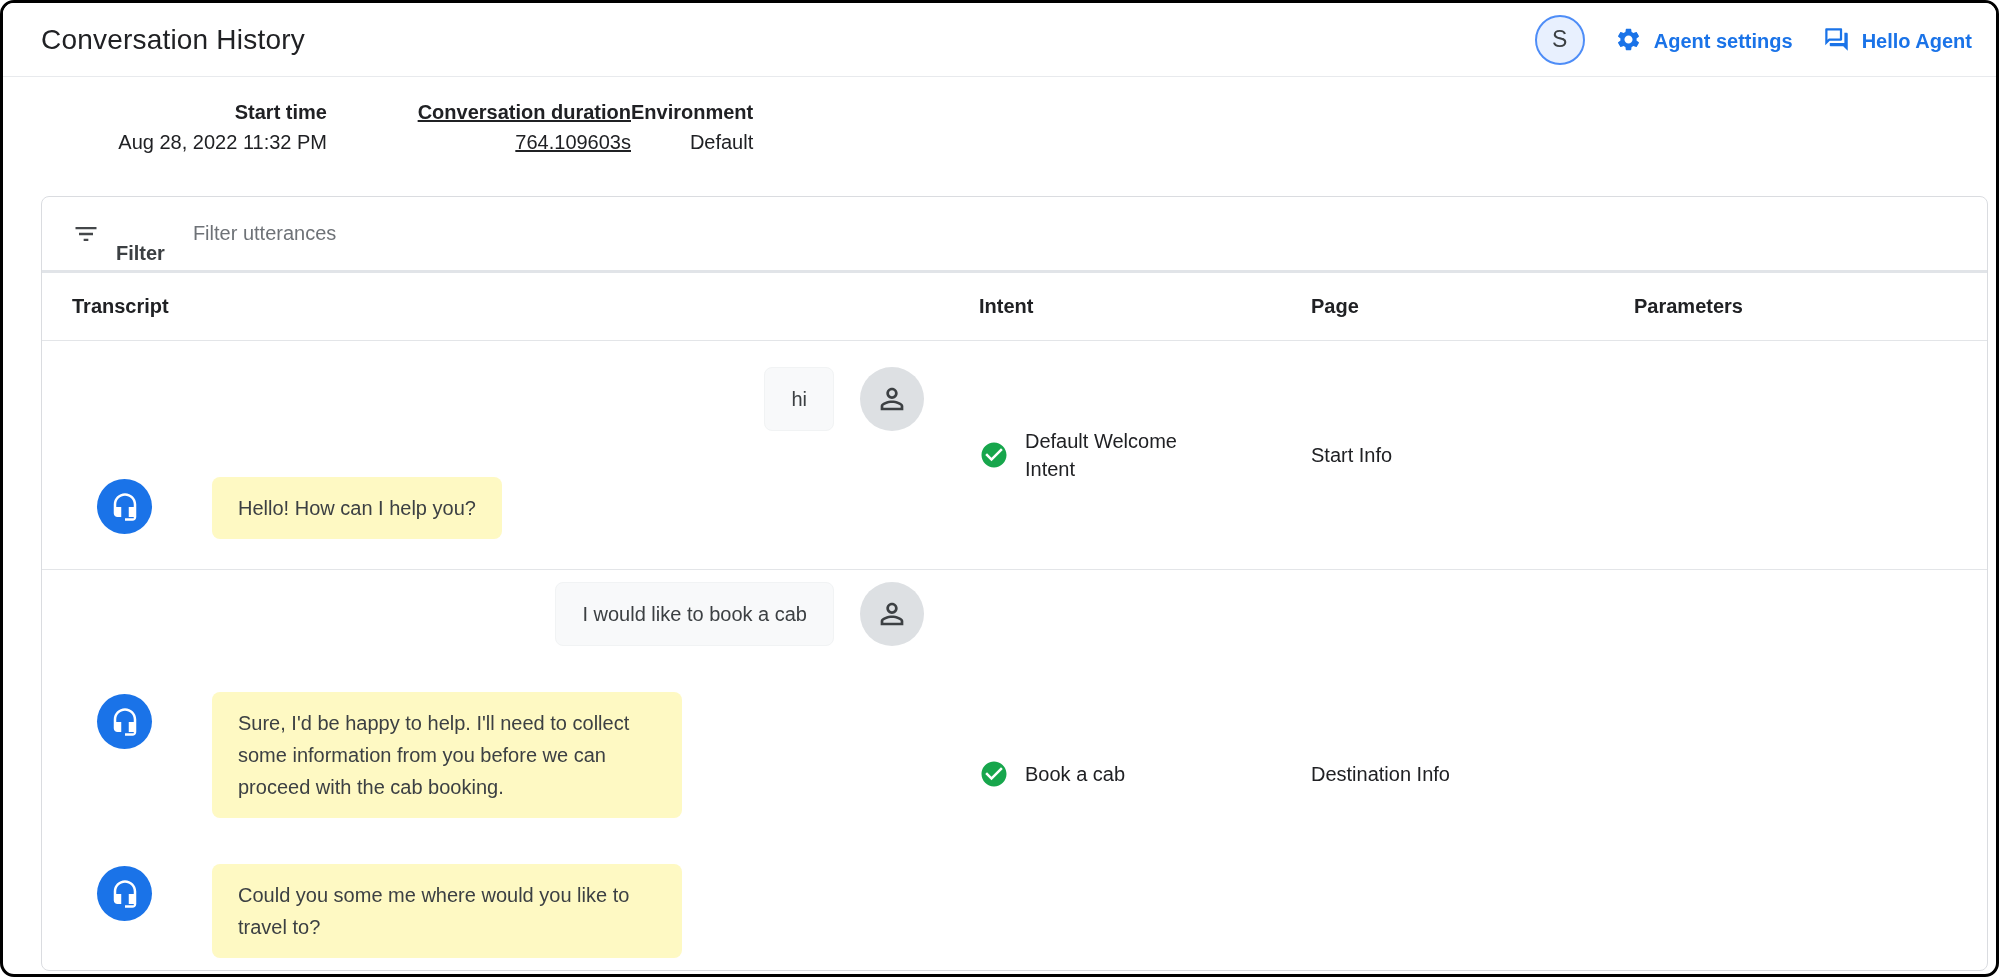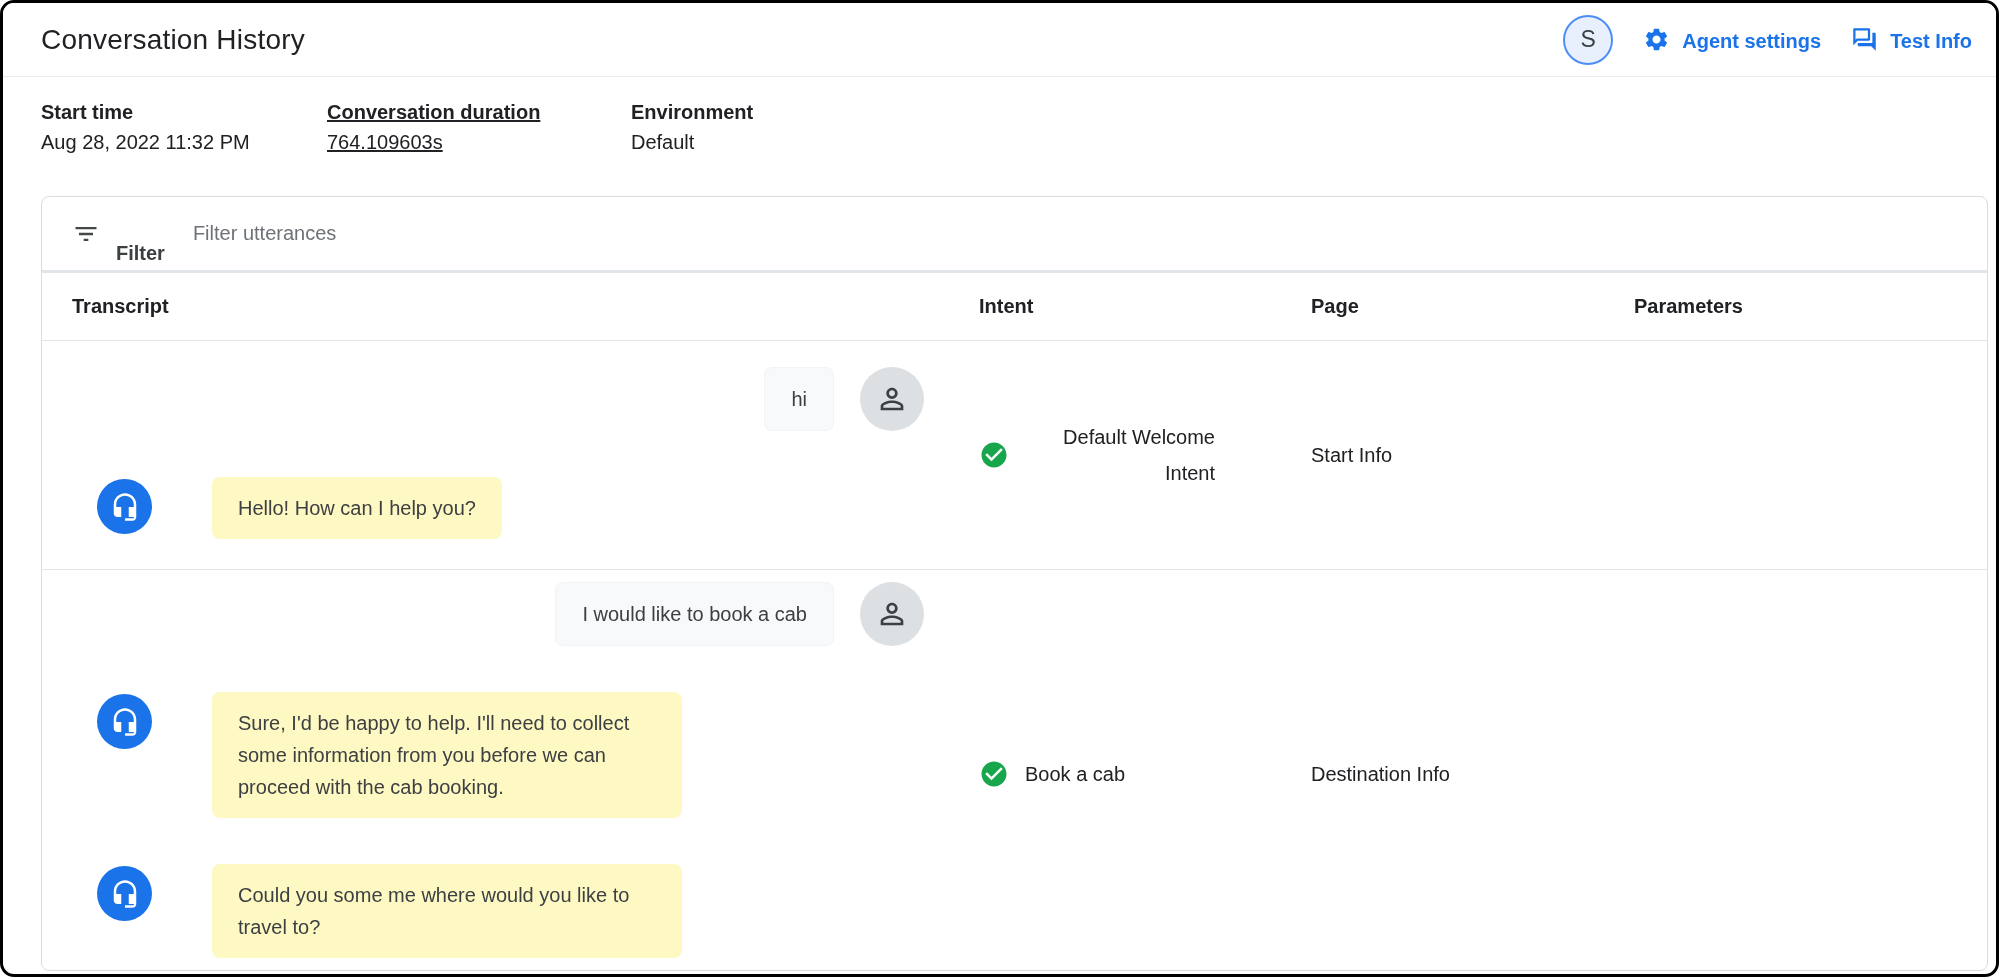"Test Info" span { text: Test Info -> Hello Agent }
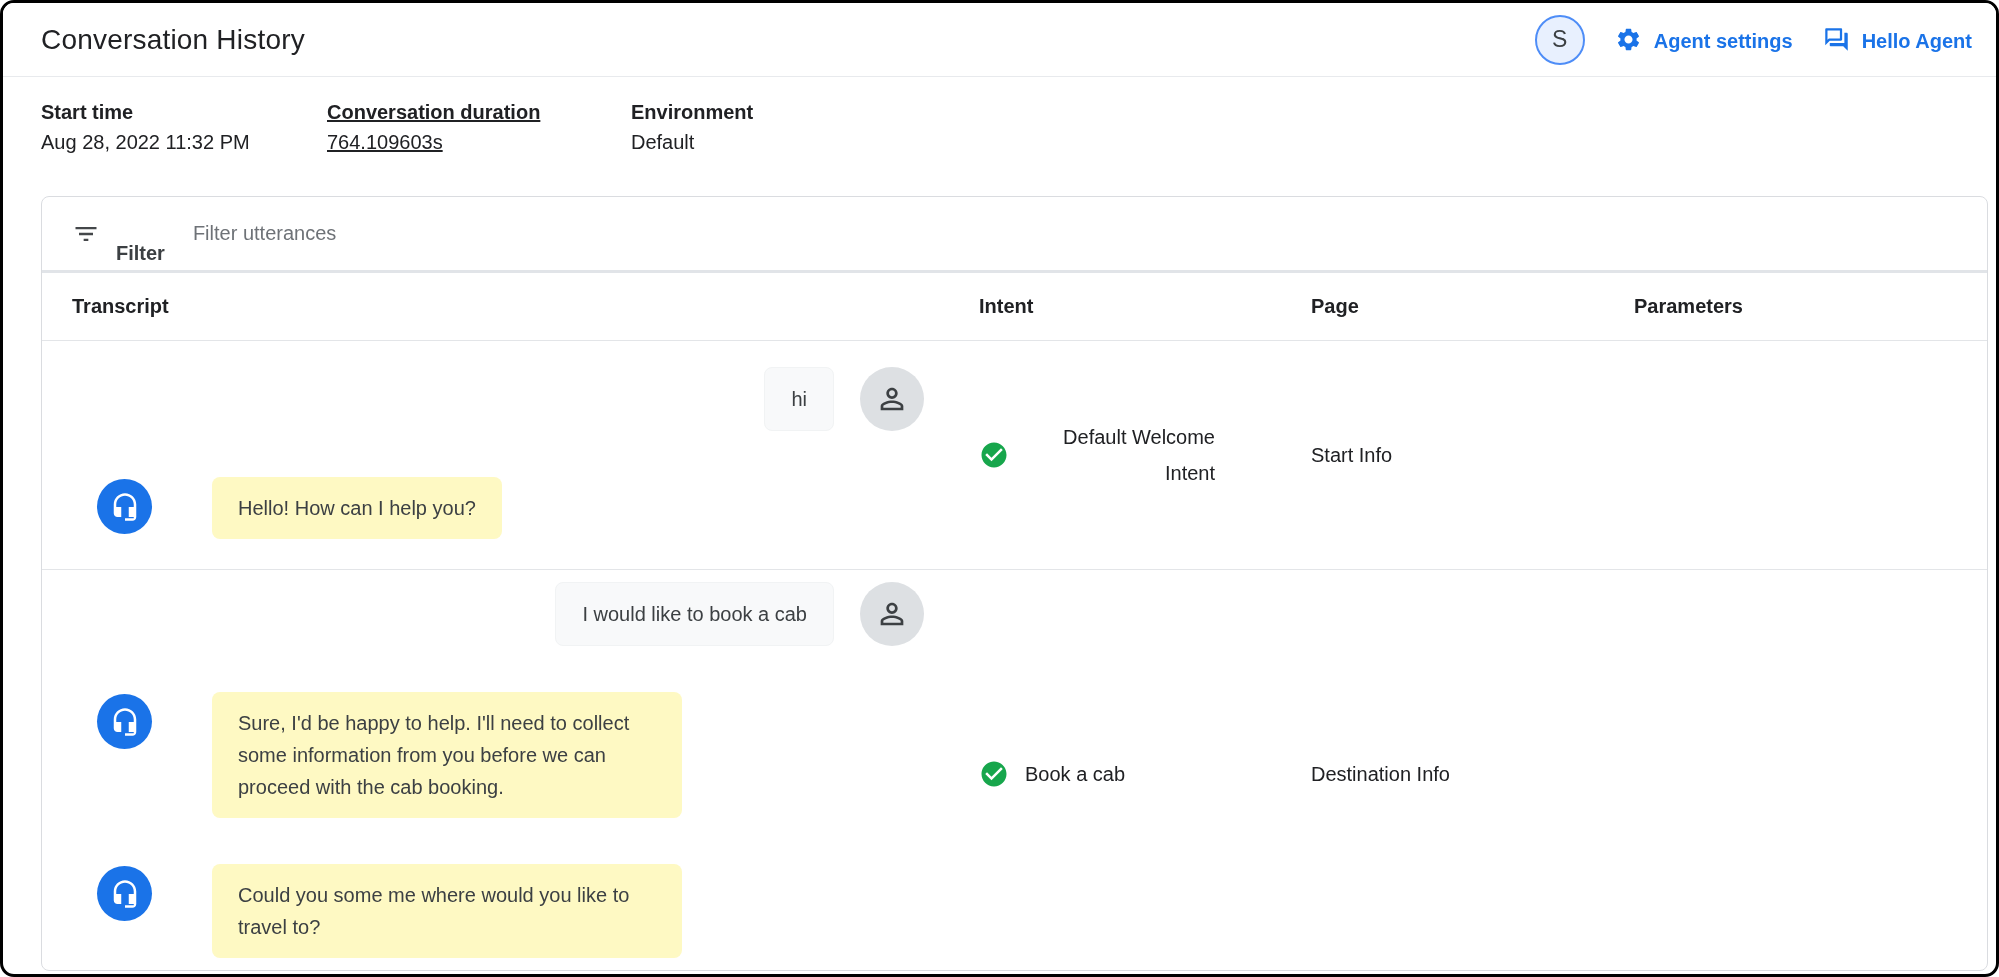"Start time" .meta-row { text-align: none -> right }
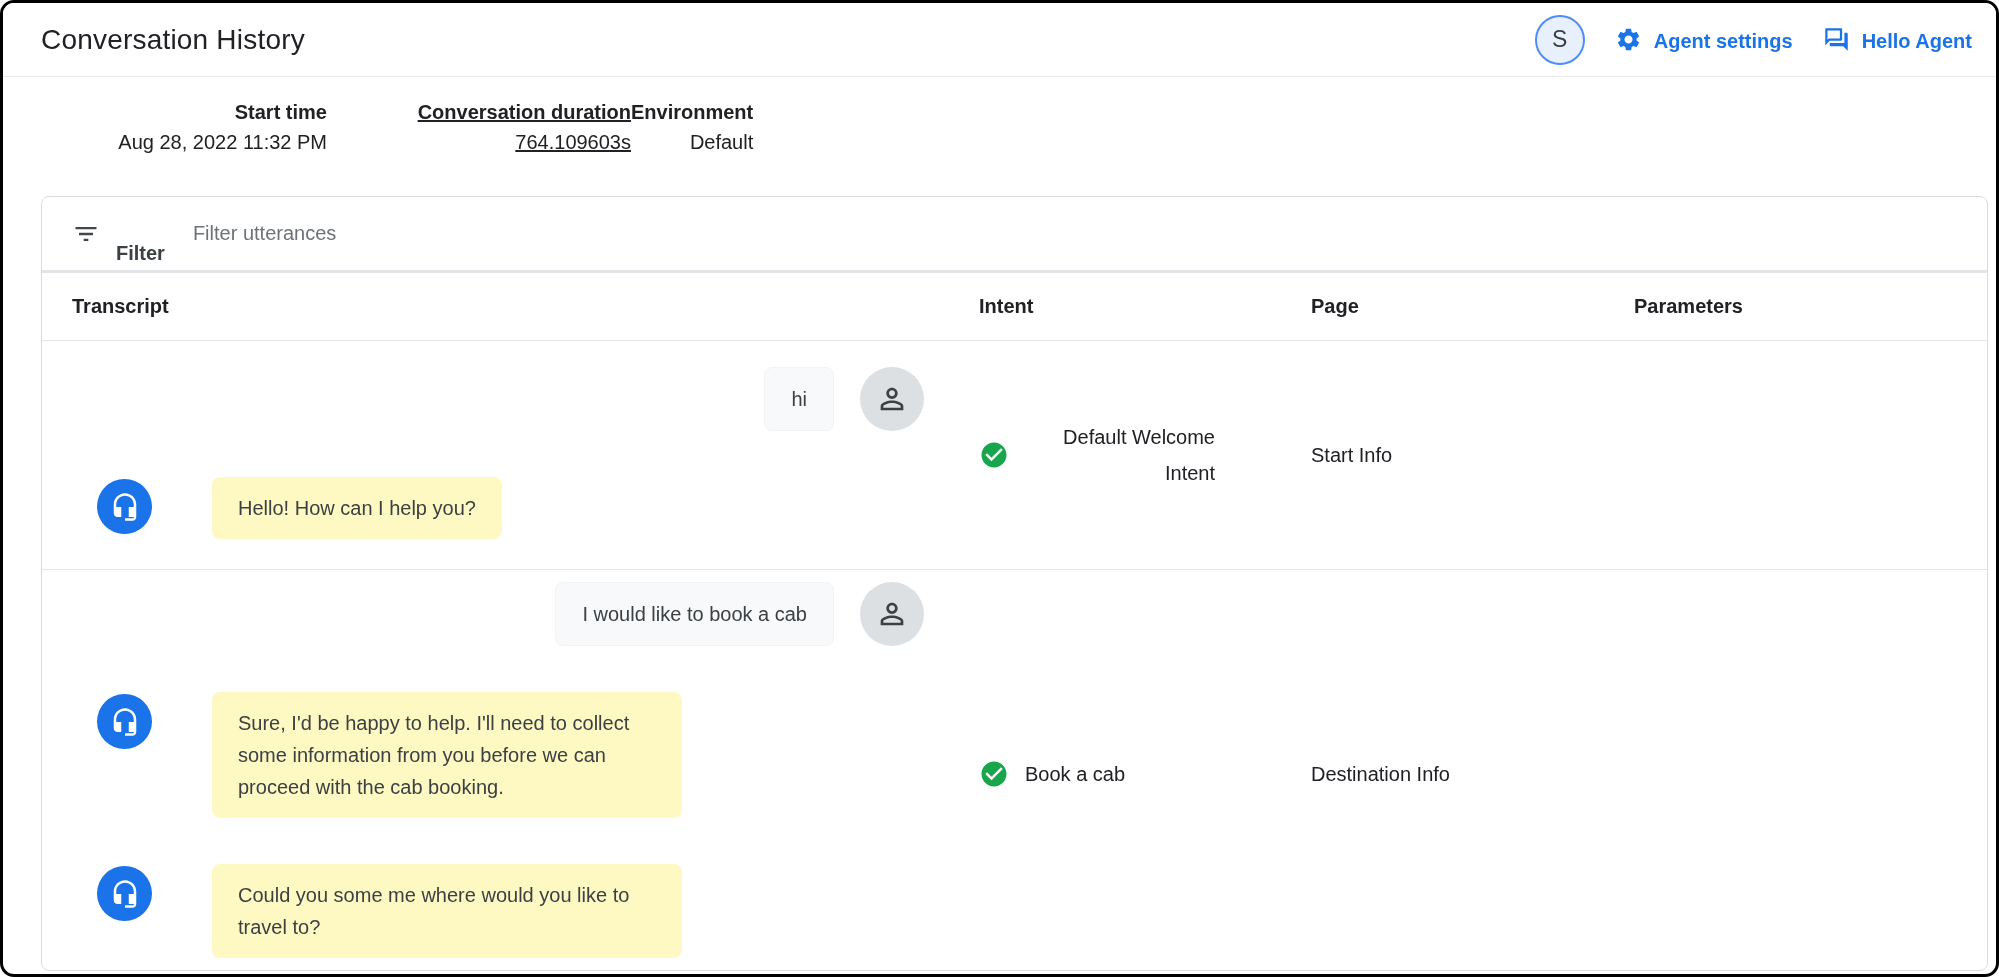"Default Welcome Intent" .intent-label { line-height: 36px -> 28px; text-align: right -> none }
